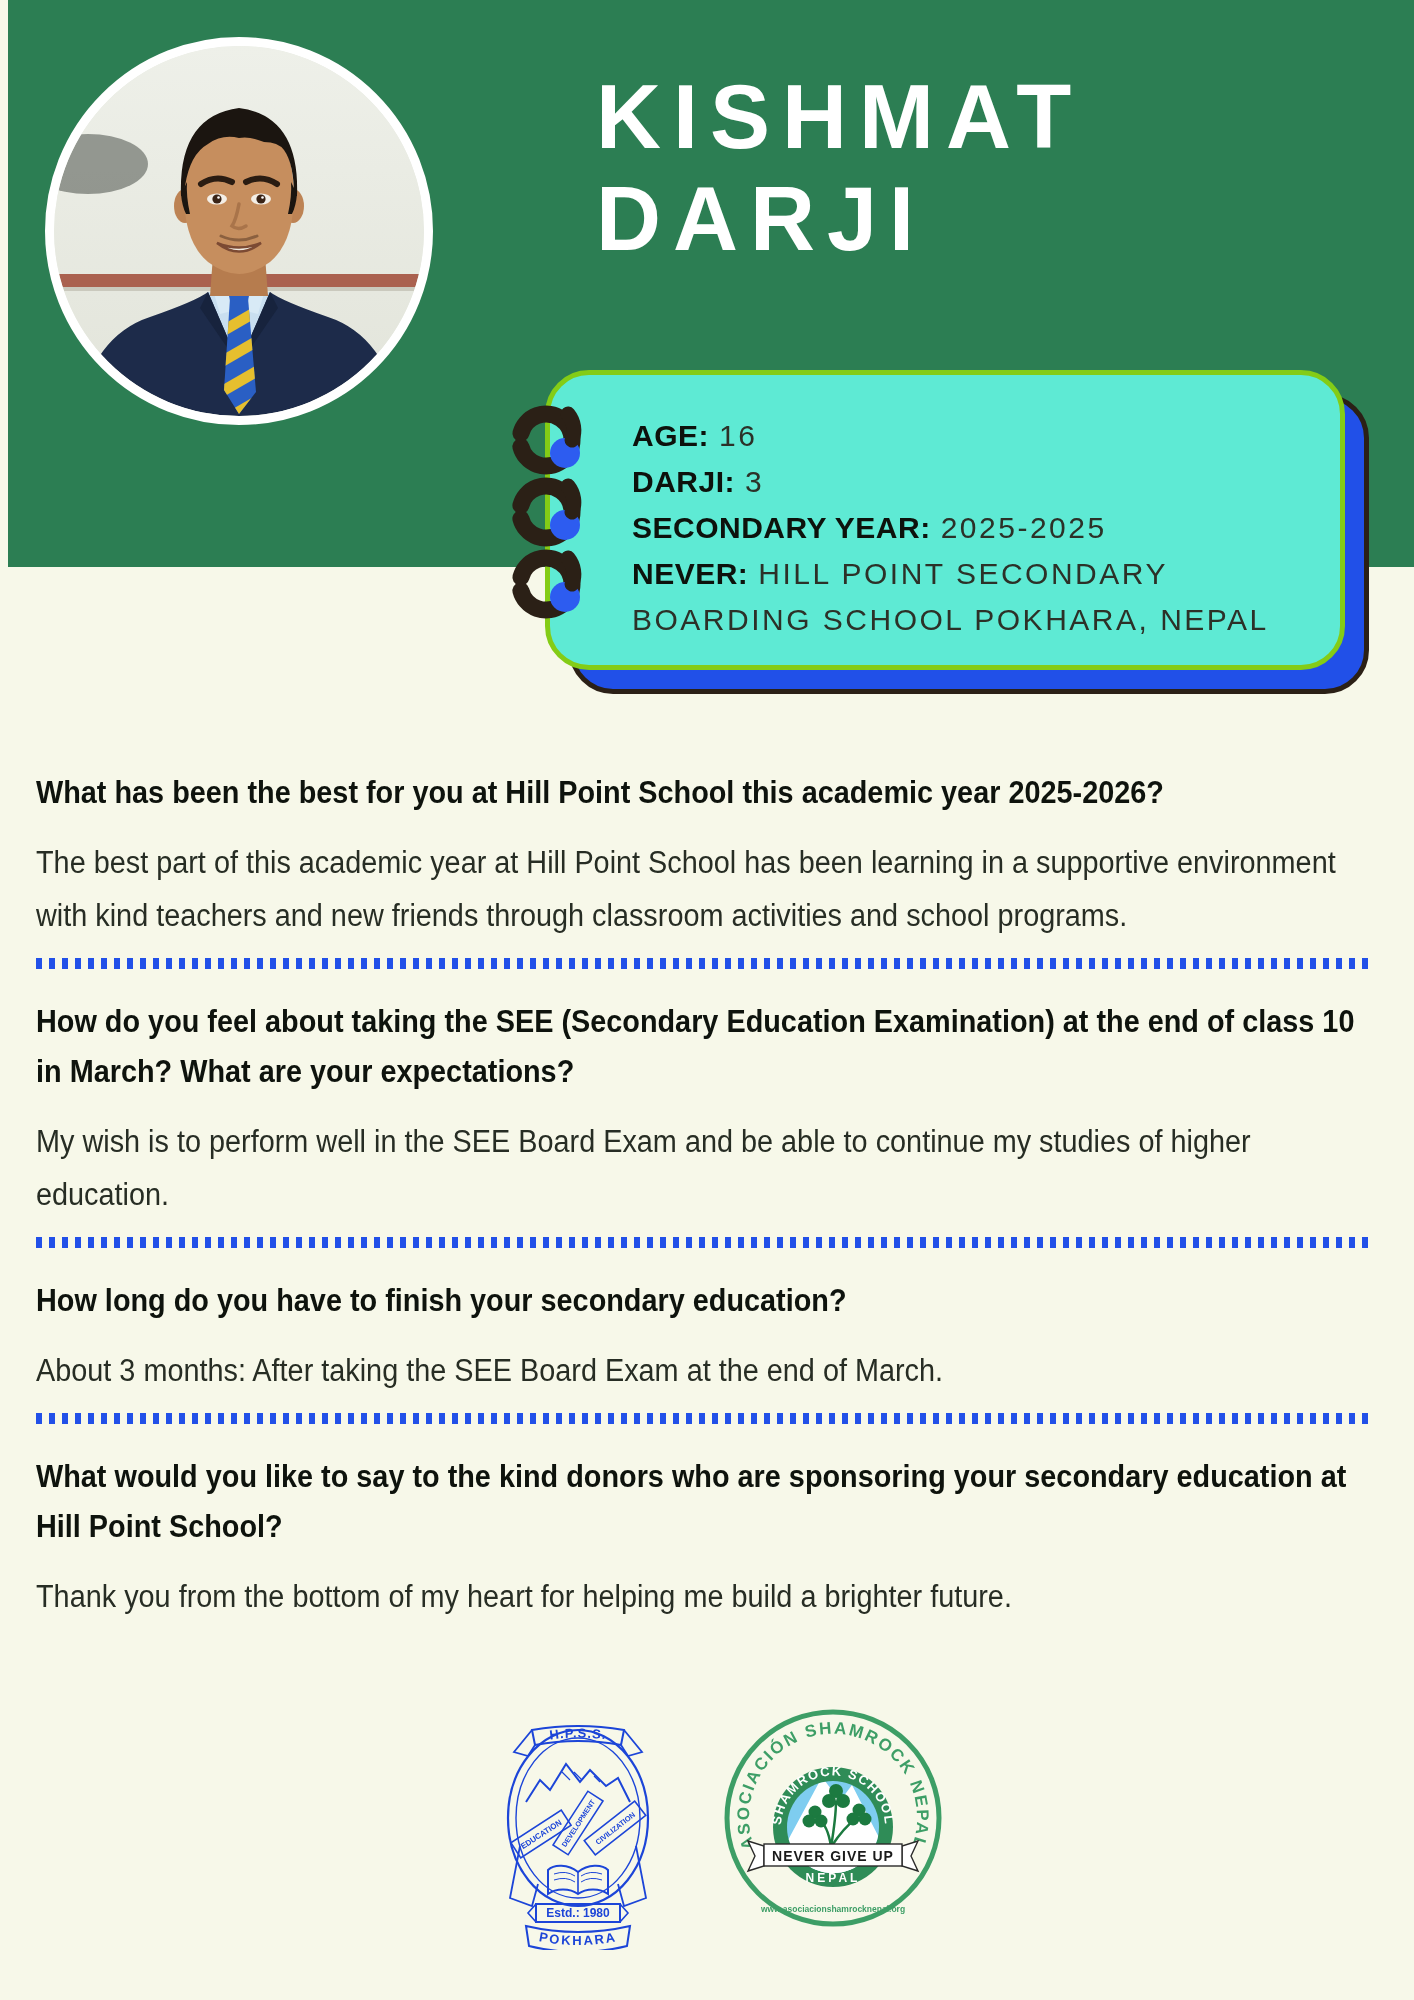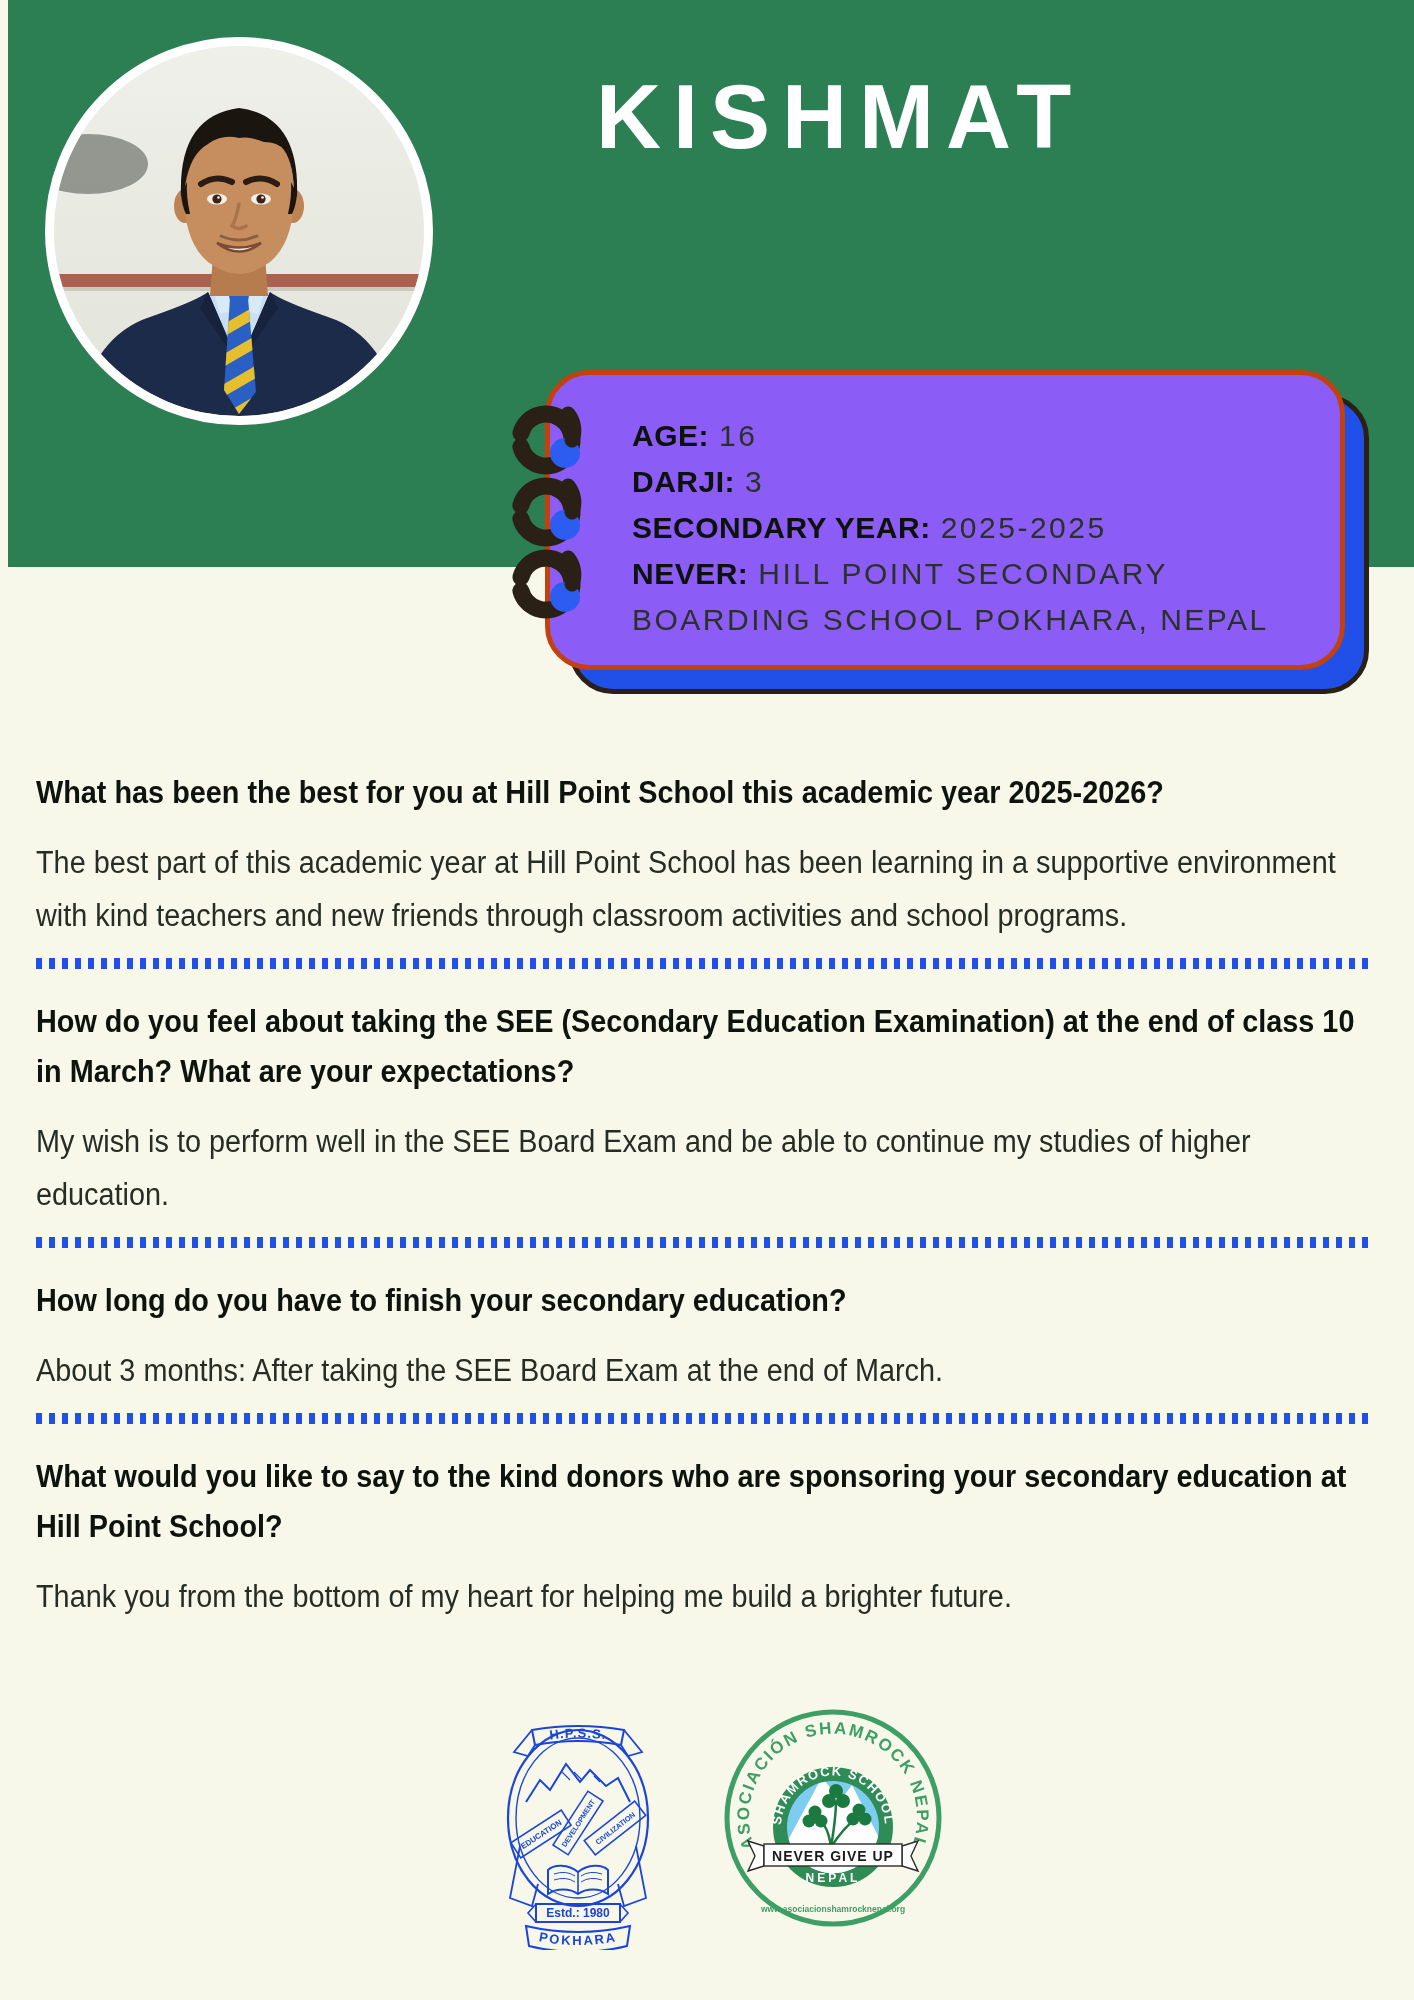"DARJI" div { html: none -> <div>DARJI</div> }
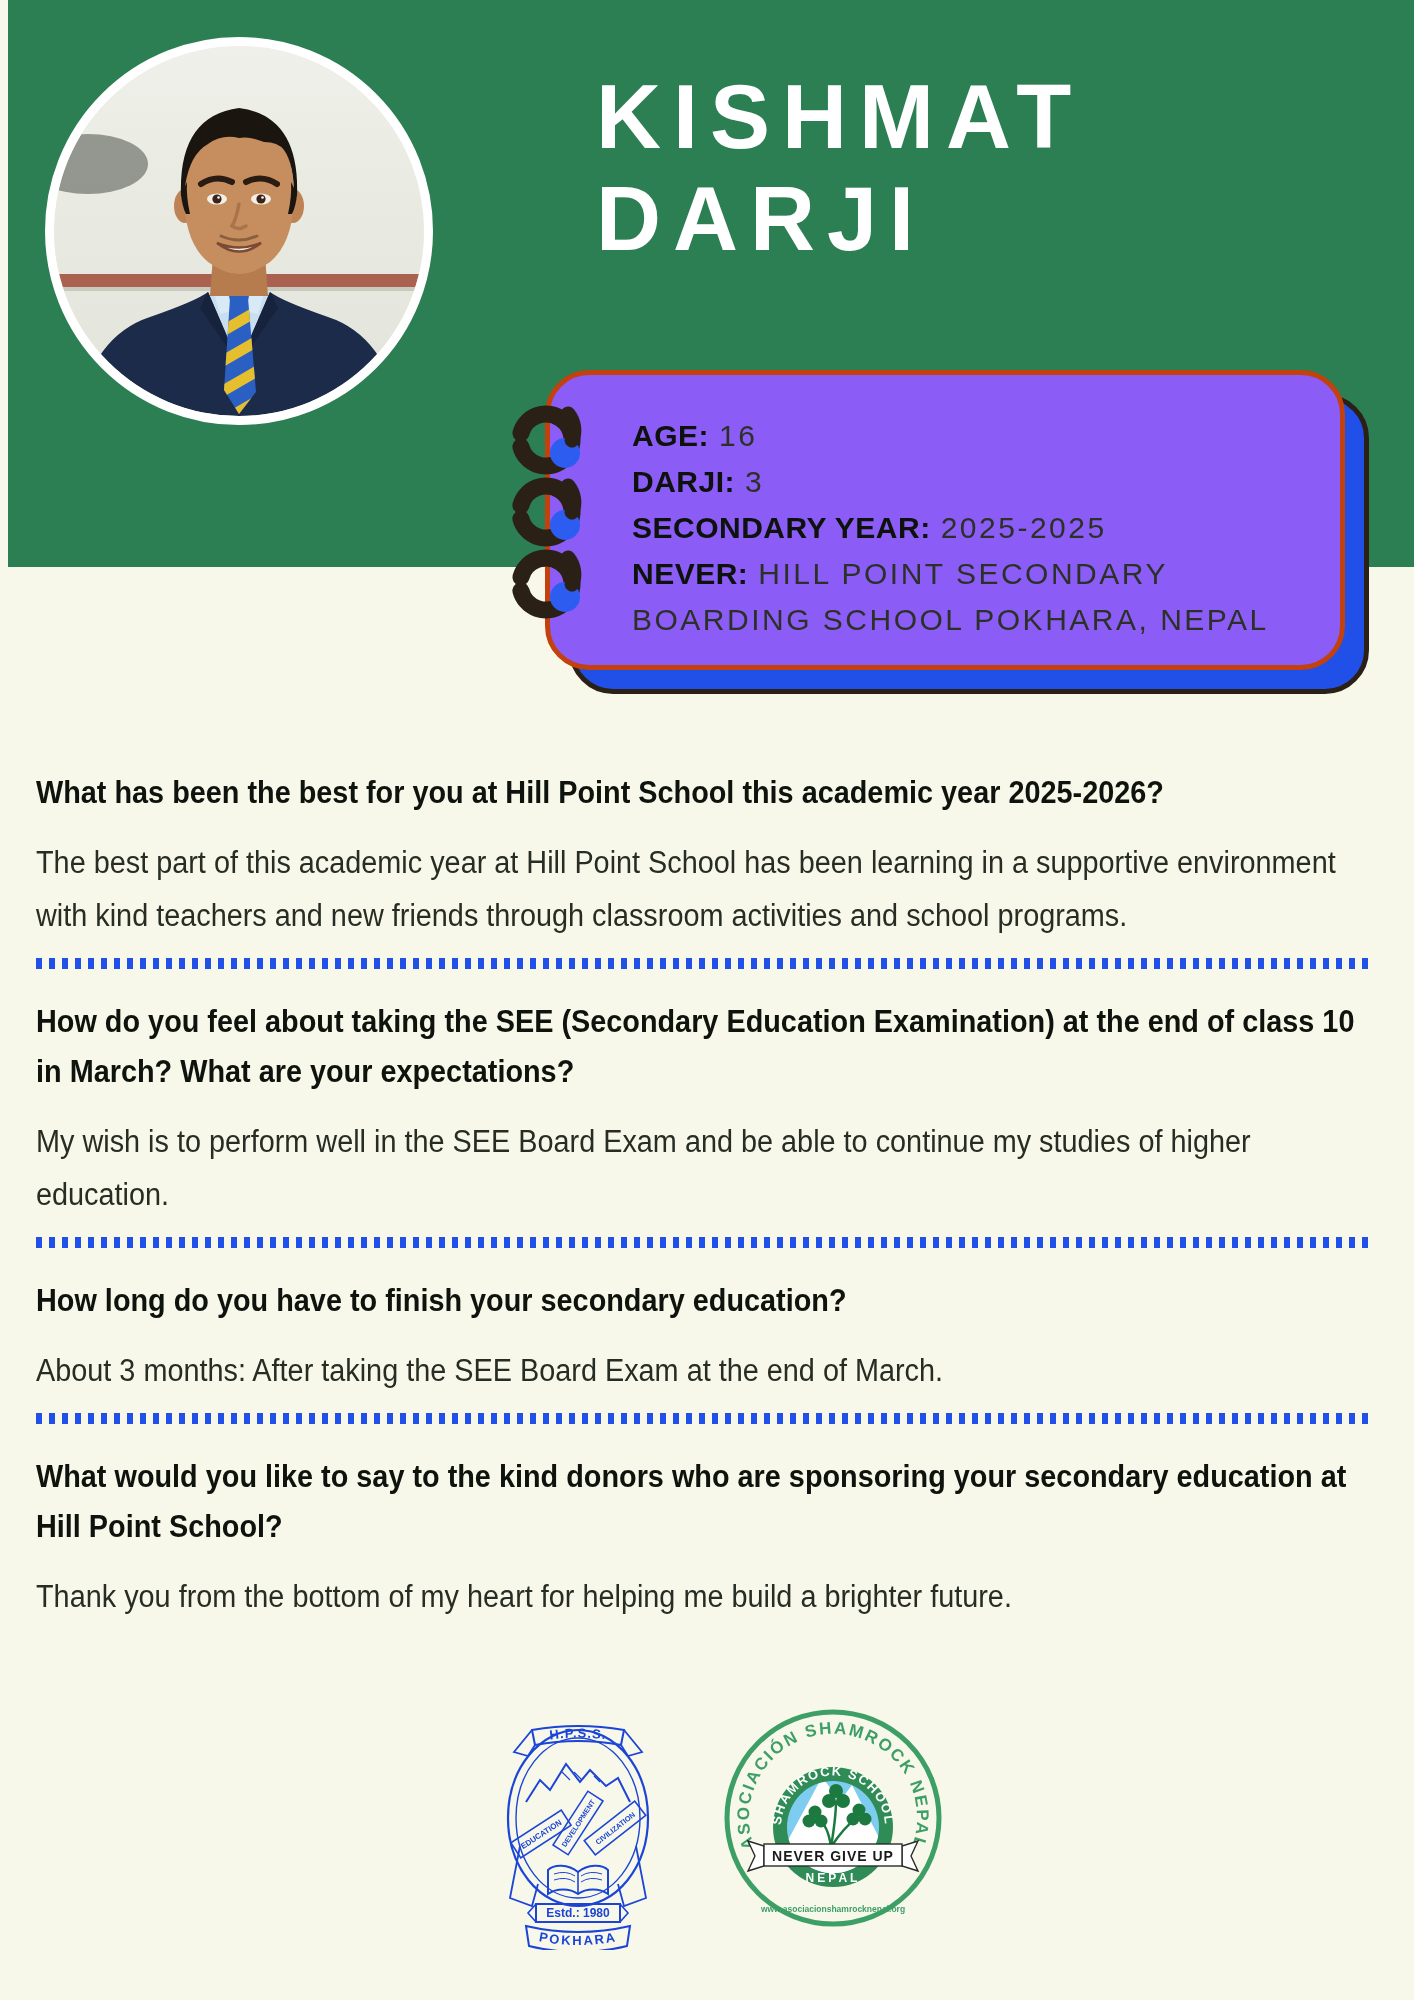"AGE: 16" .card { background: #8b5cf6 -> #5eead4; border: 5px solid #c2410c -> 5px solid #84cc16 }
